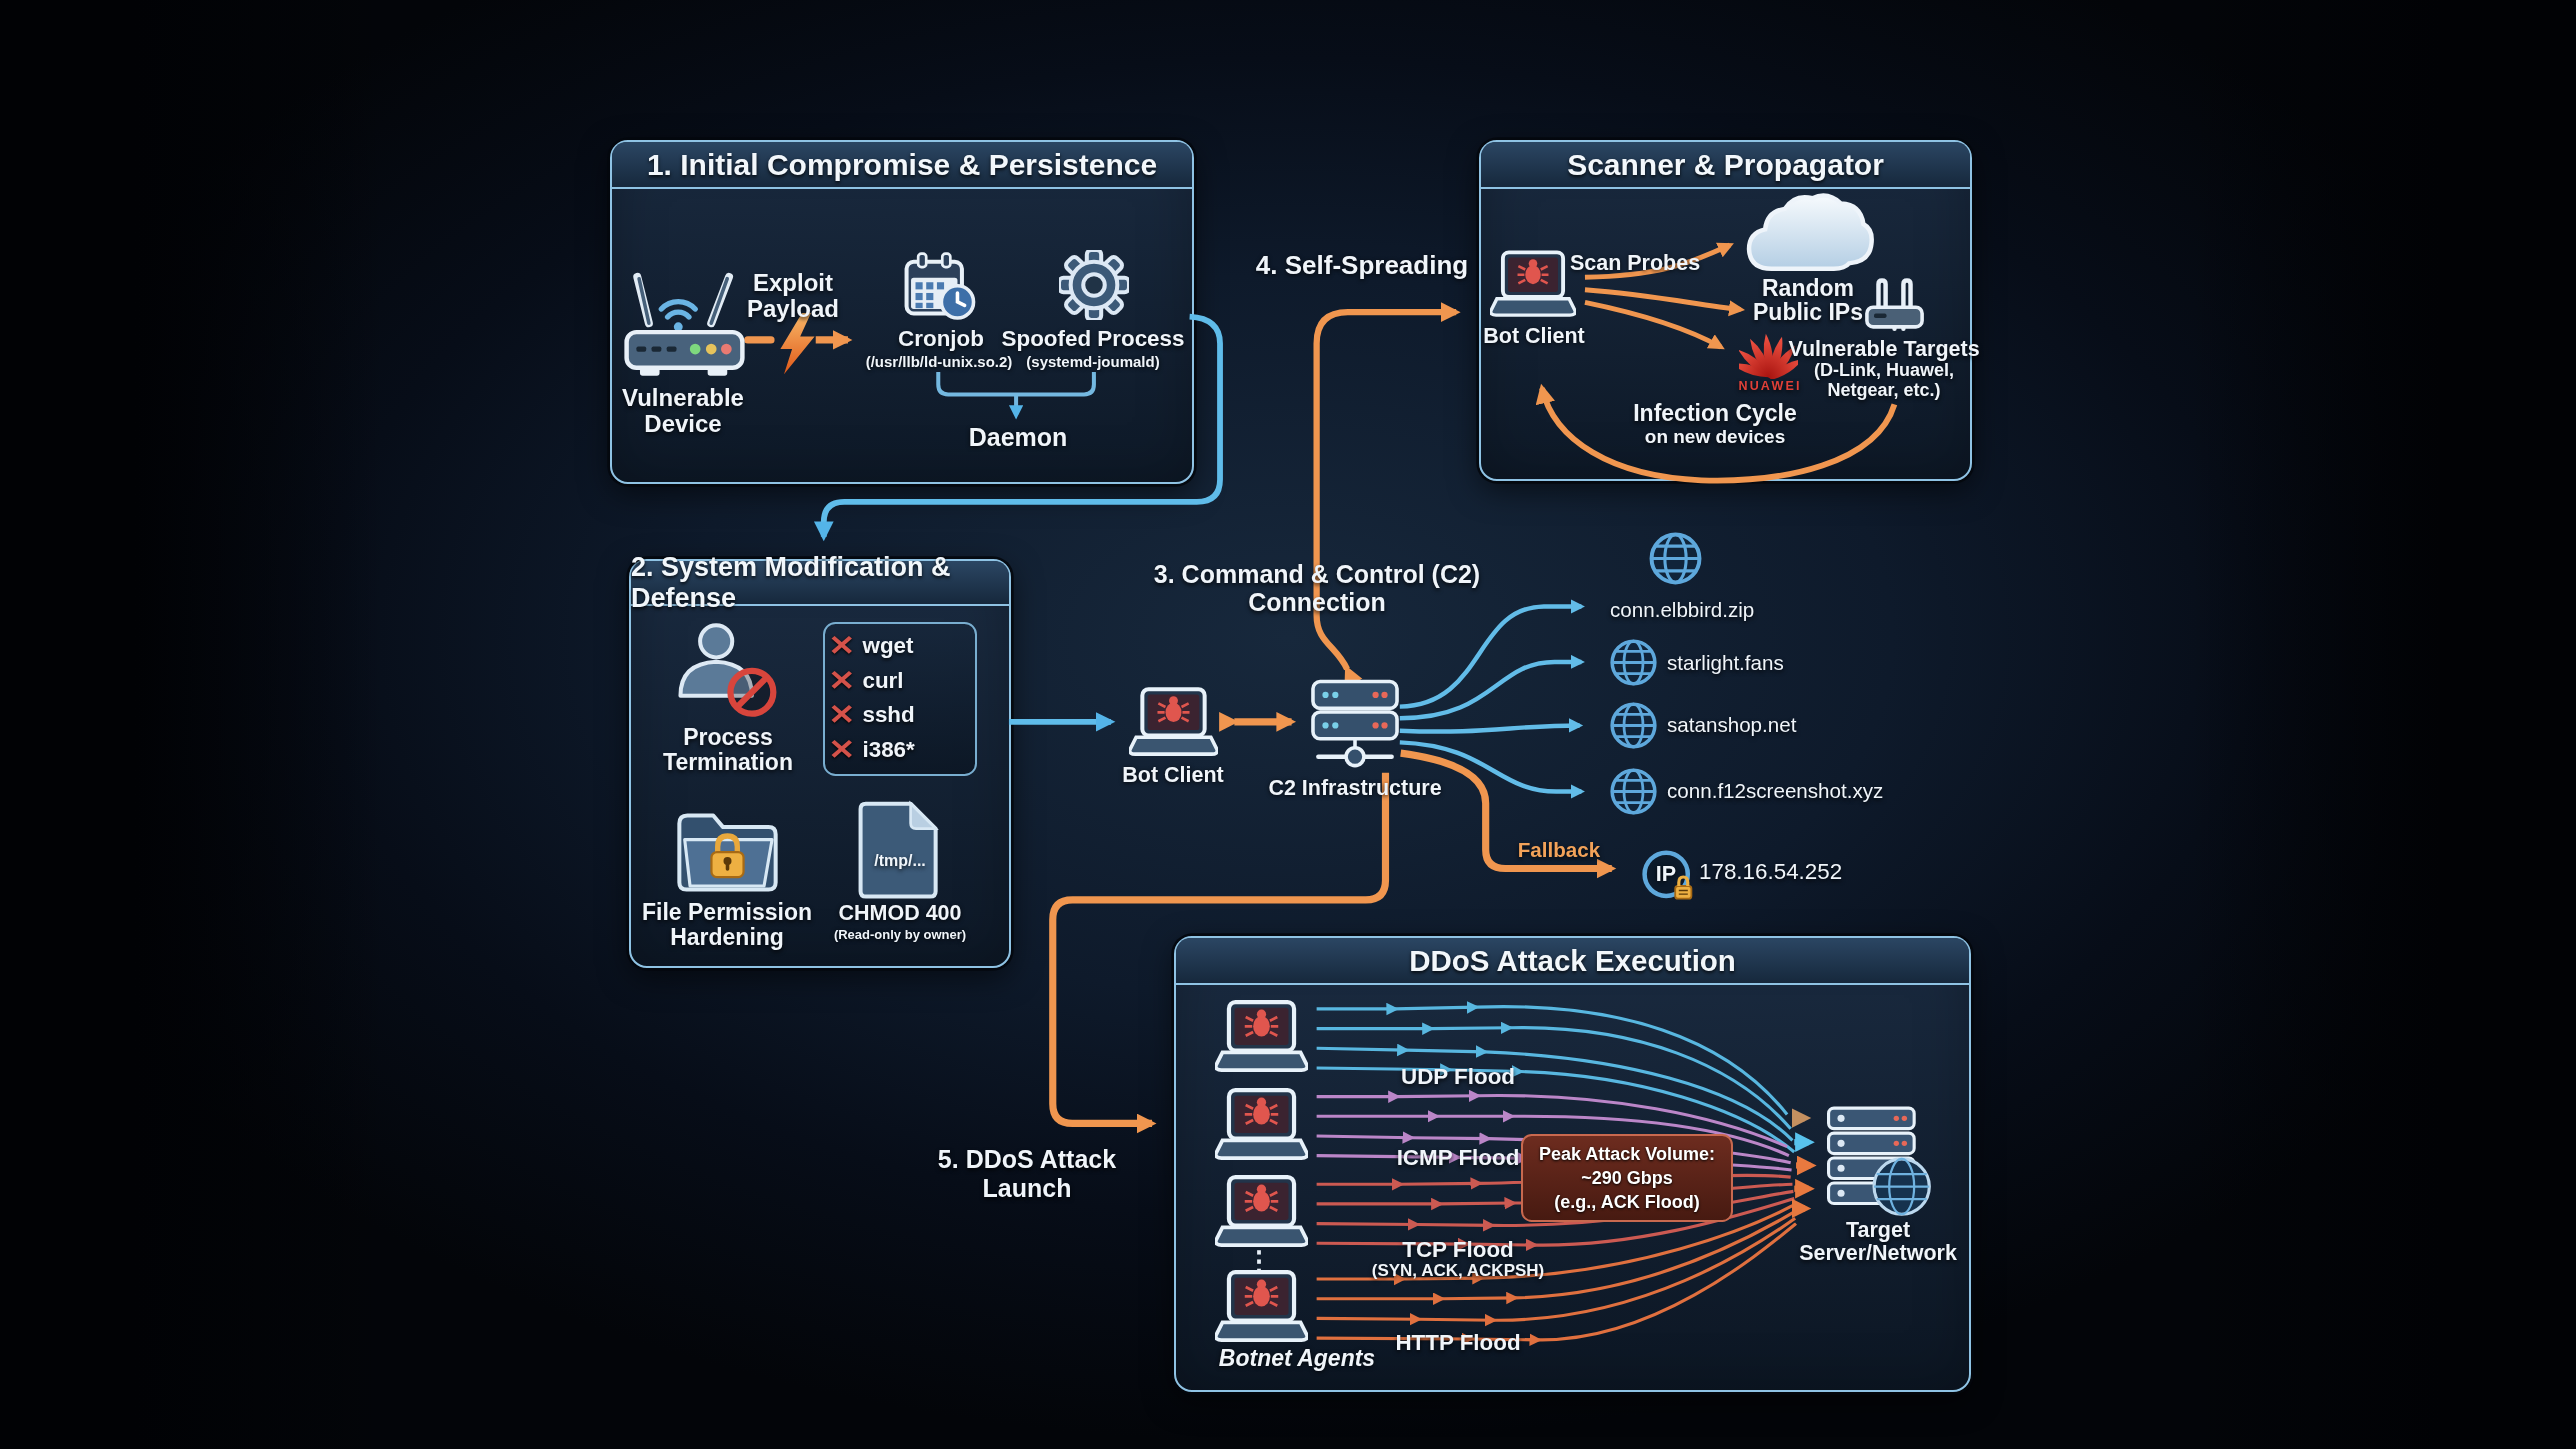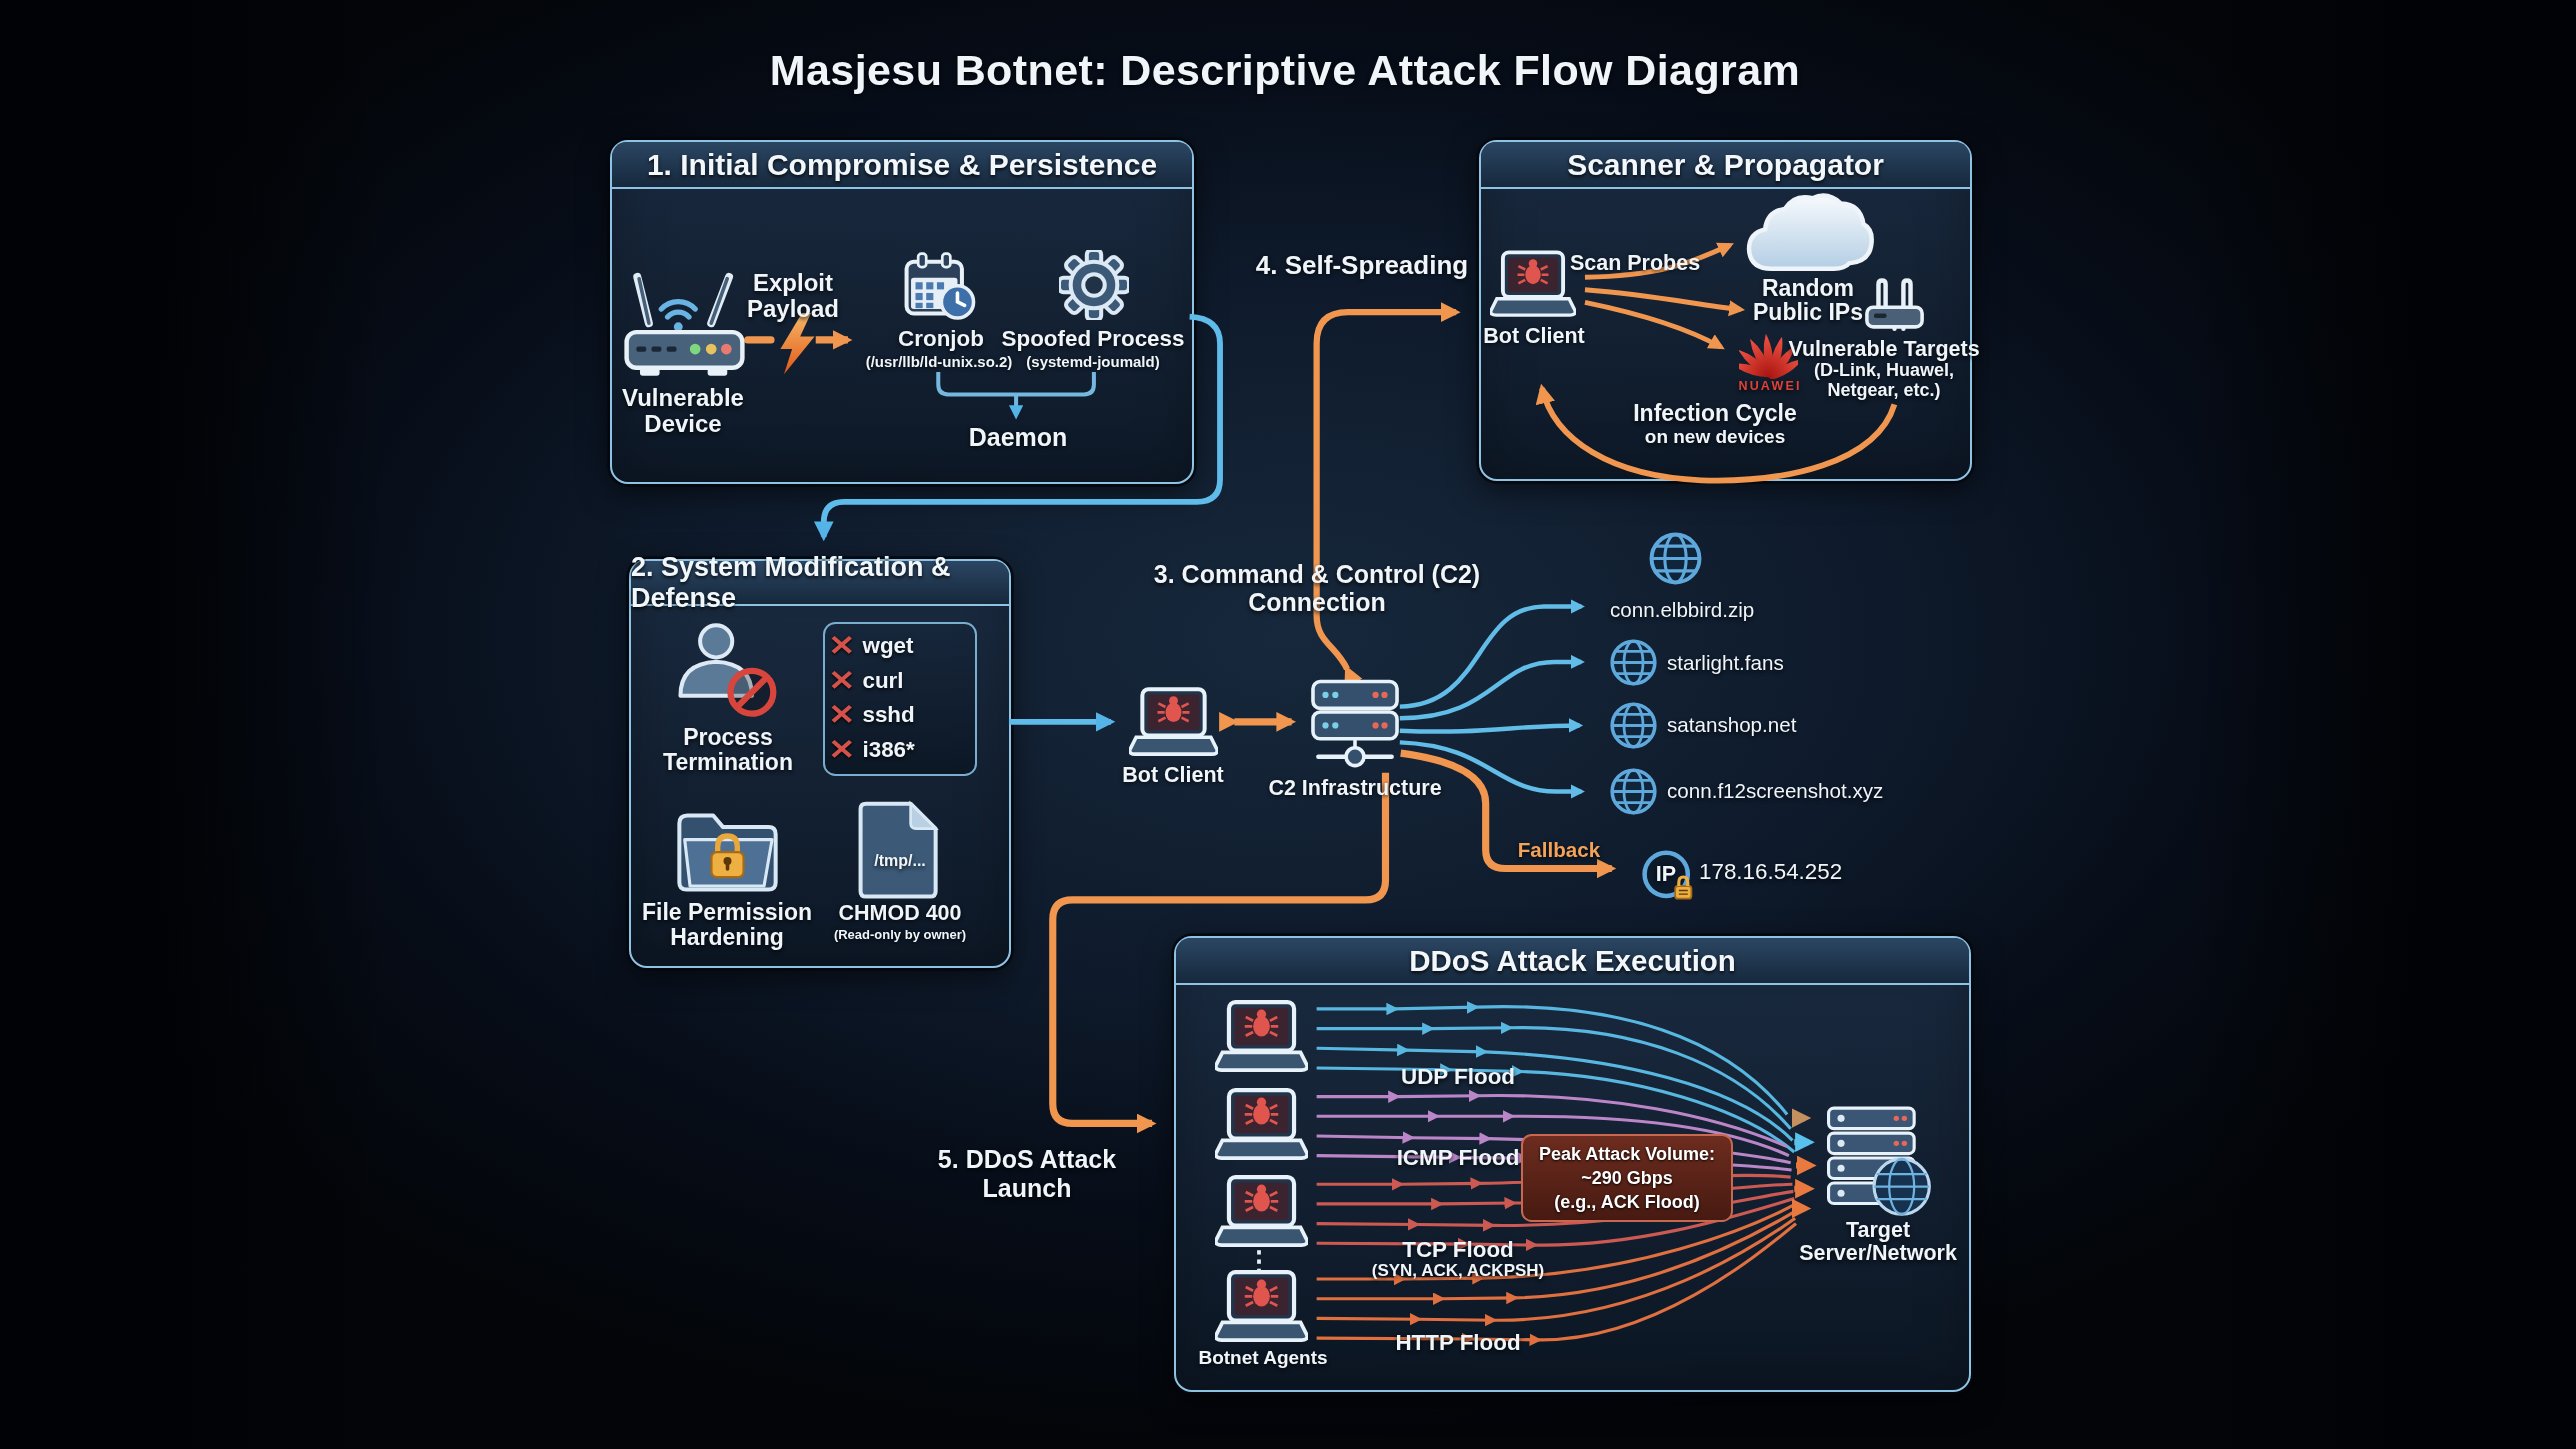"Masjesu Botnet: Descriptive Attack Flow" div.lbl { html: <div>Masjesu Botnet: Descriptive Attack Flow Diagram</div> -> none }
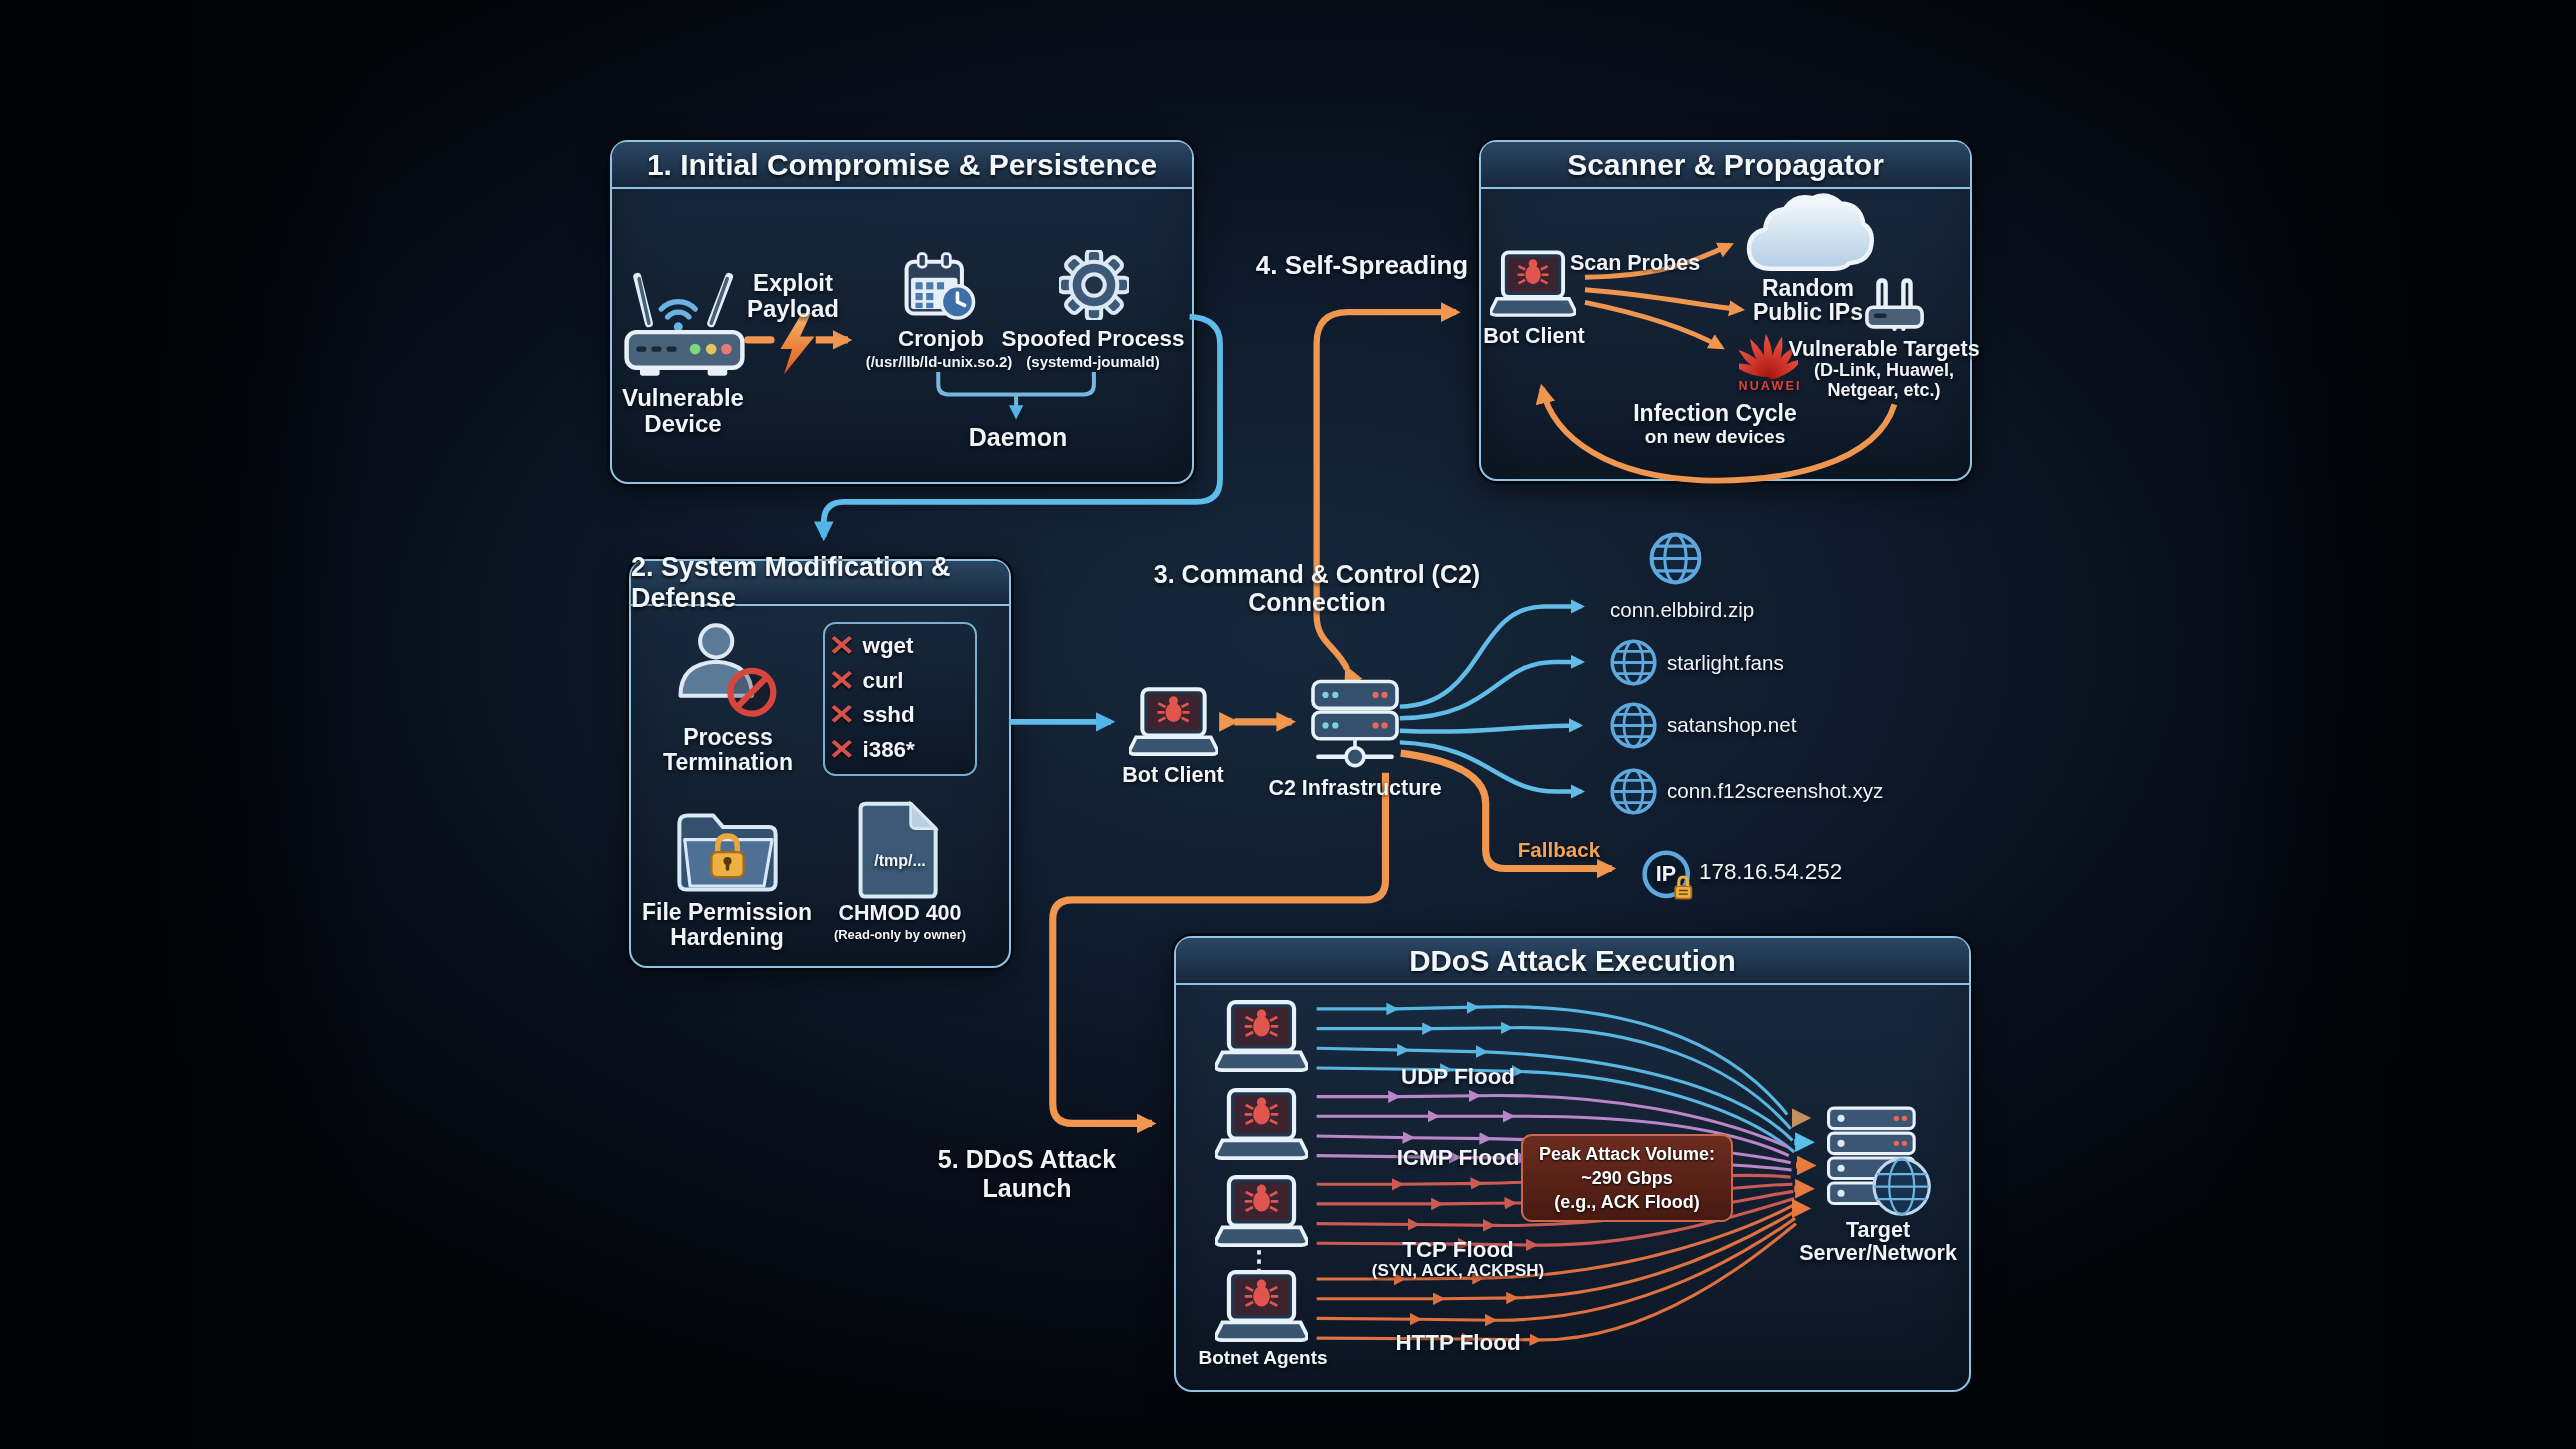"Botnet Agents" div.lbl { font-size: 19px -> 23px; font-style: none -> italic; left: 1263px -> 1297px }
